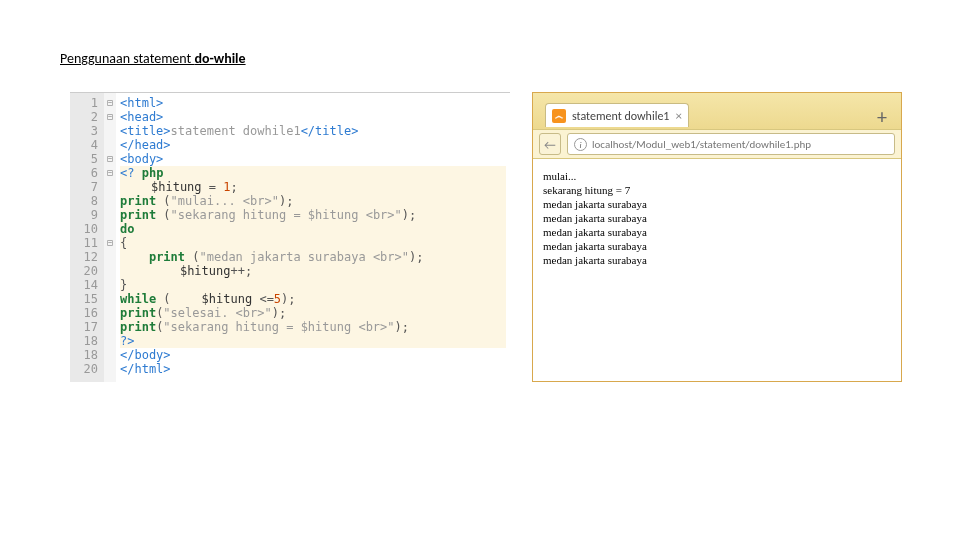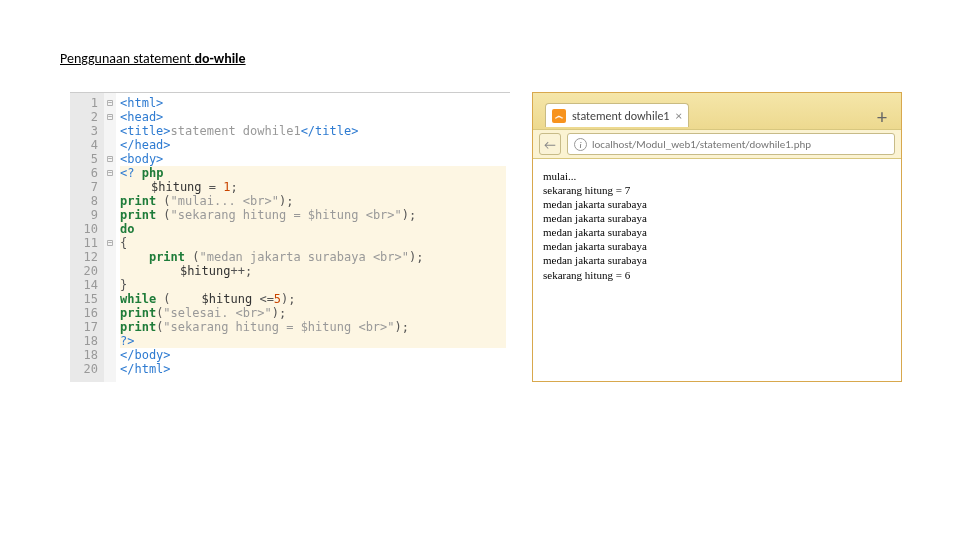"sekarang hitung = 6" div { html: <div>sekarang hitung = 6</div> -> none }
